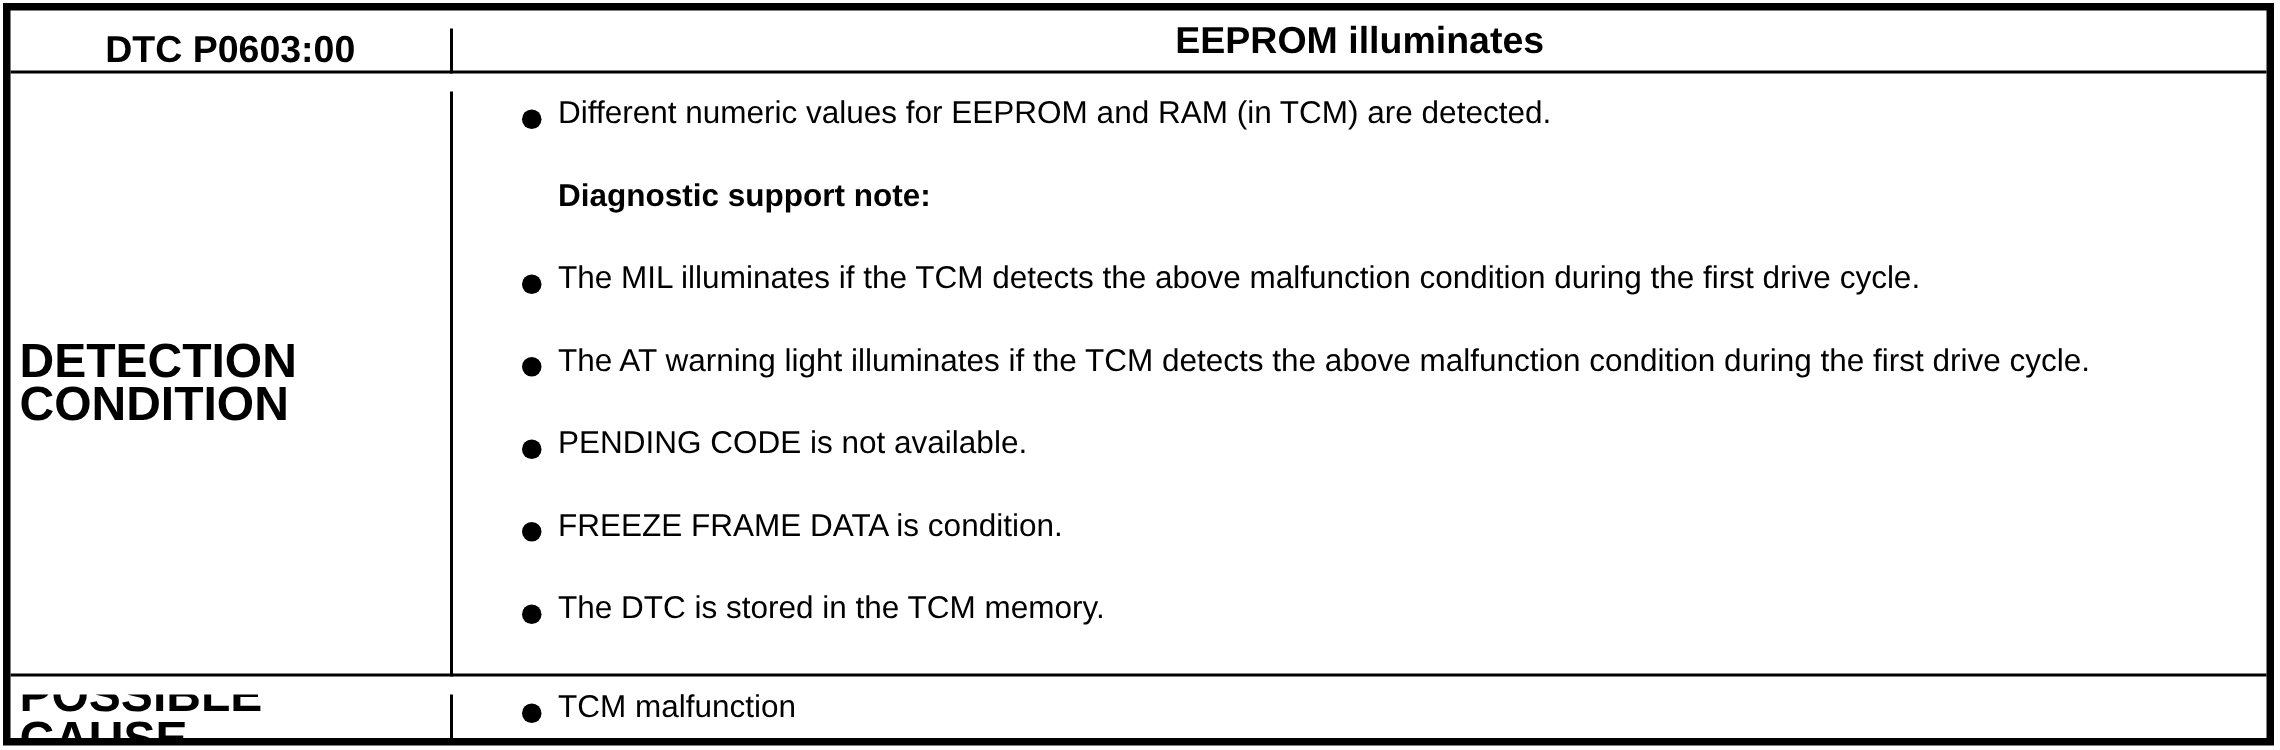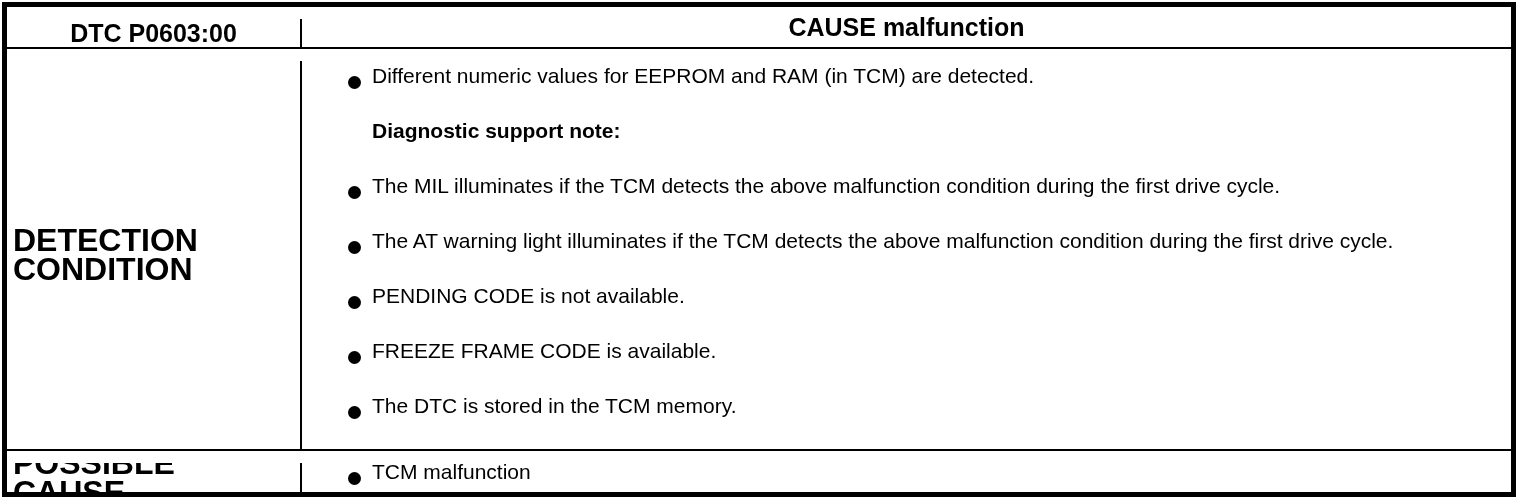"CAUSE malfunction" span { text: CAUSE malfunction -> EEPROM illuminates }
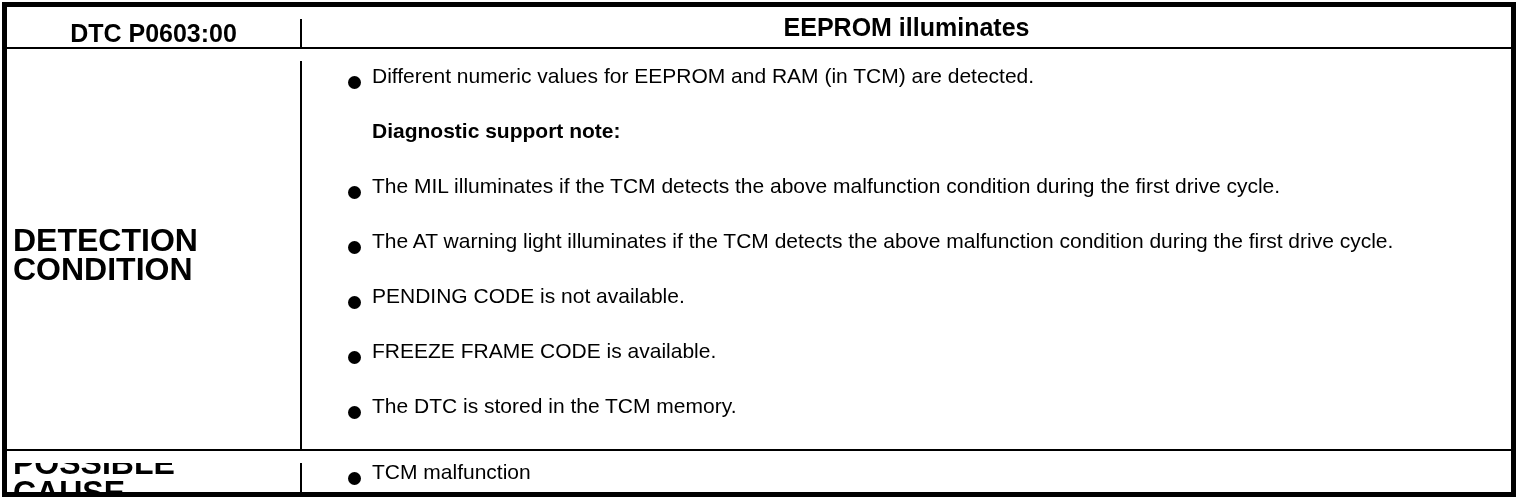"Different numeric values for EEPROM" .item { align-items: flex-end -> center }
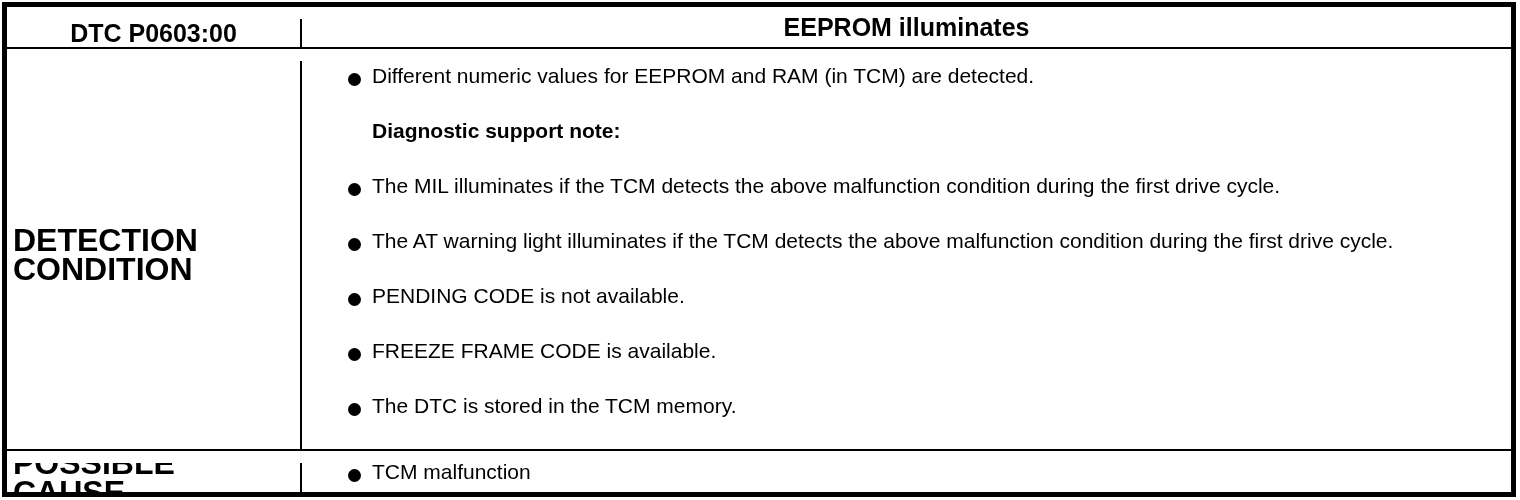"FREEZE FRAME CODE is available." span.item-text { text: CODE is available -> DATA is condition }
